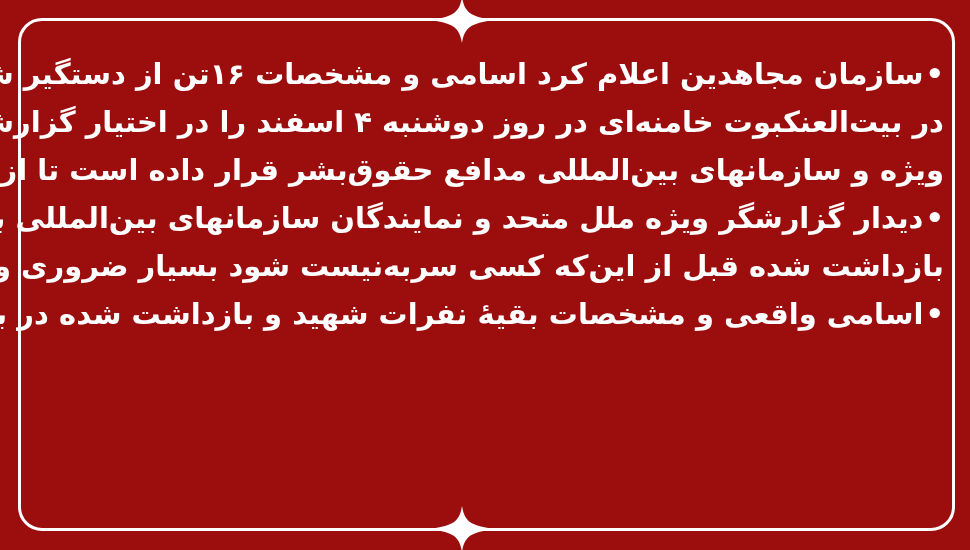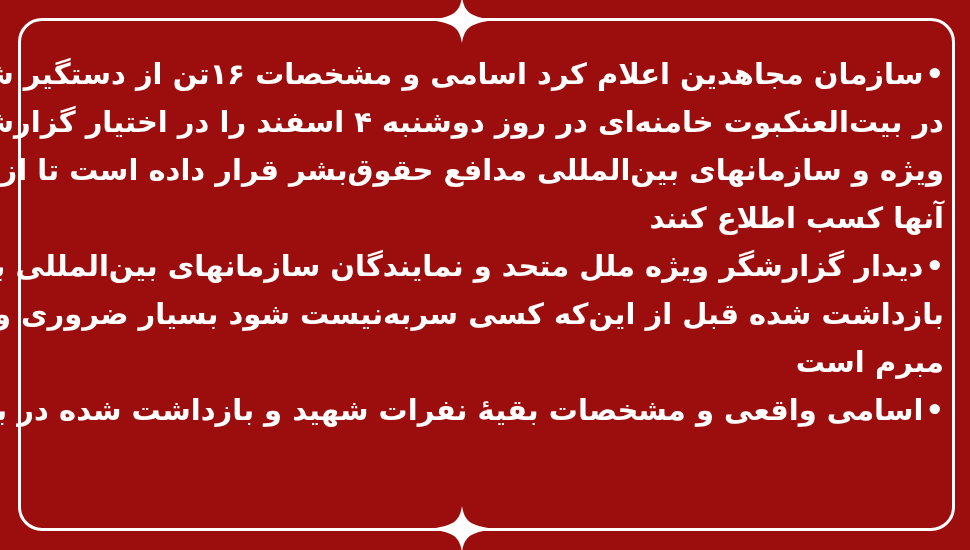"آنها کسب اطلاع کنند" div.line { html: <div>آنها کسب اطلاع کنند</div> -> none }
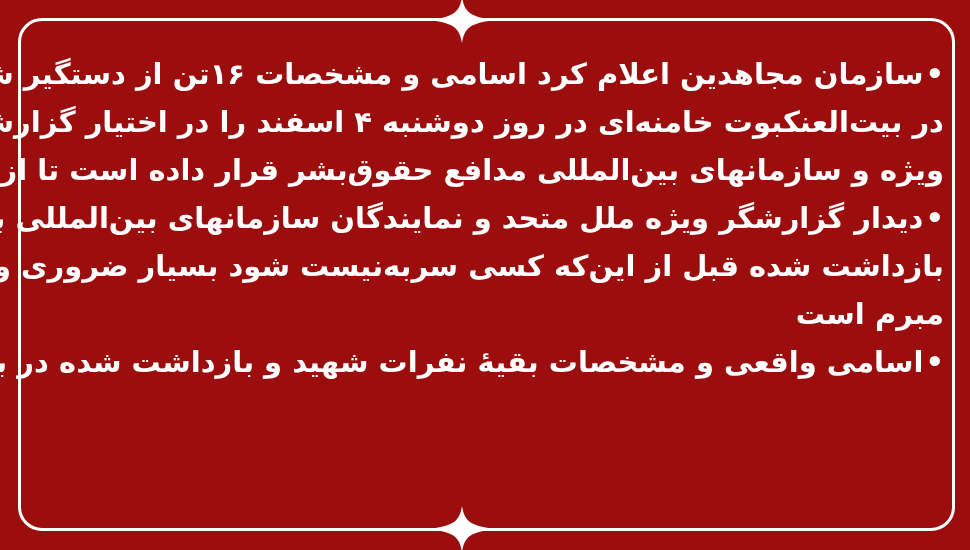"مبرم است" div.line { html: <div>مبرم است</div> -> none }
